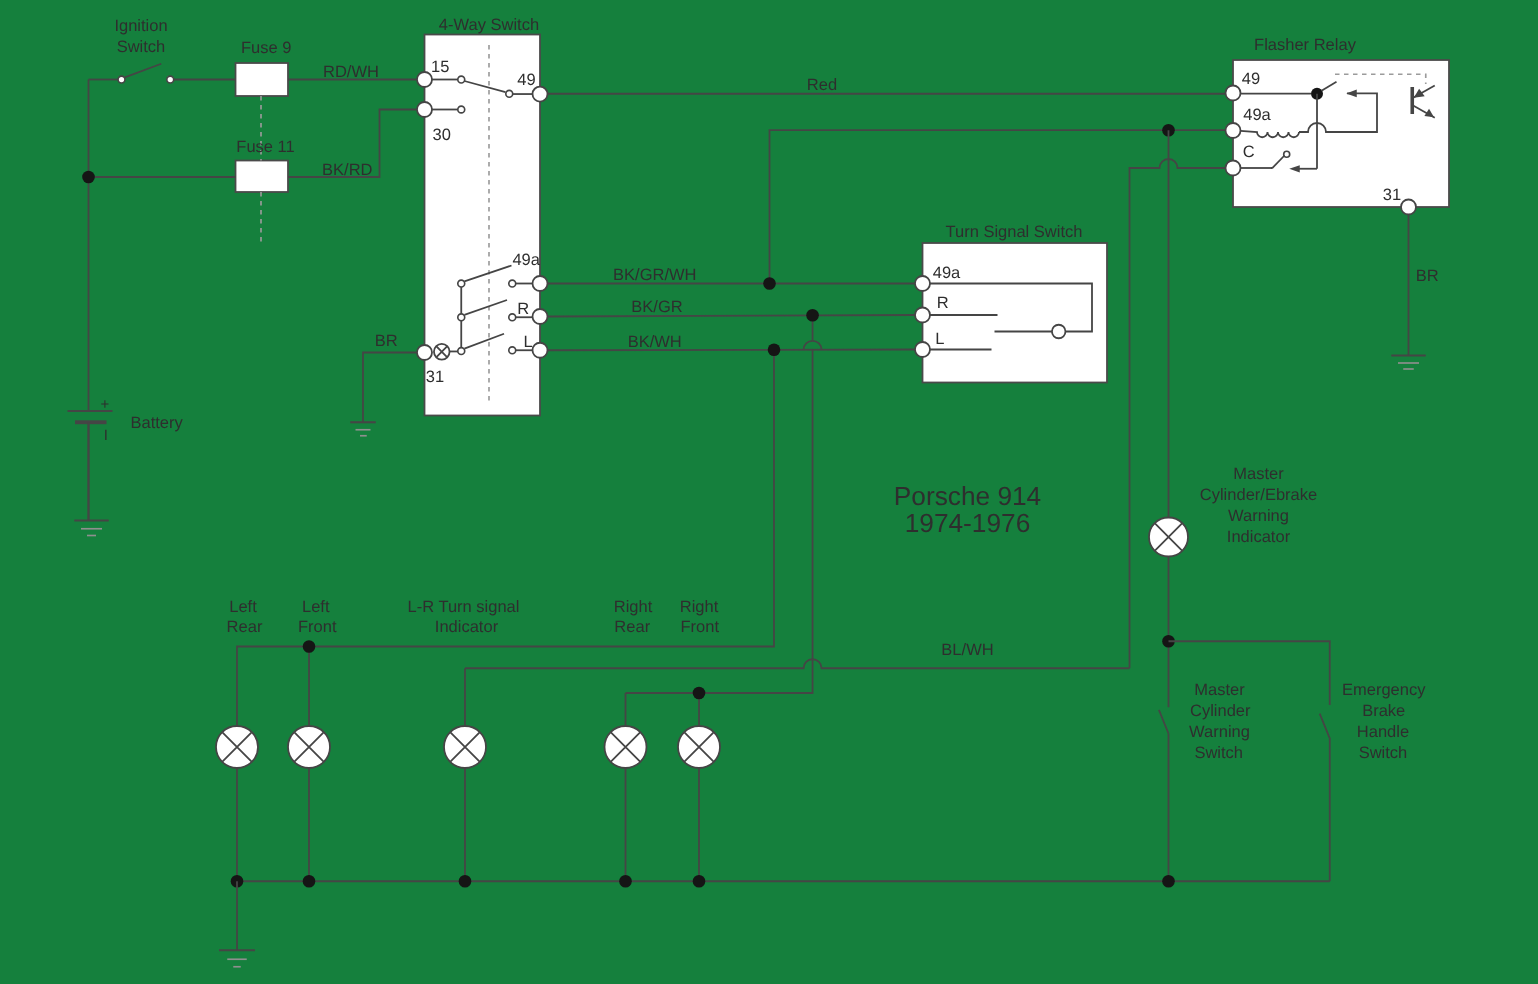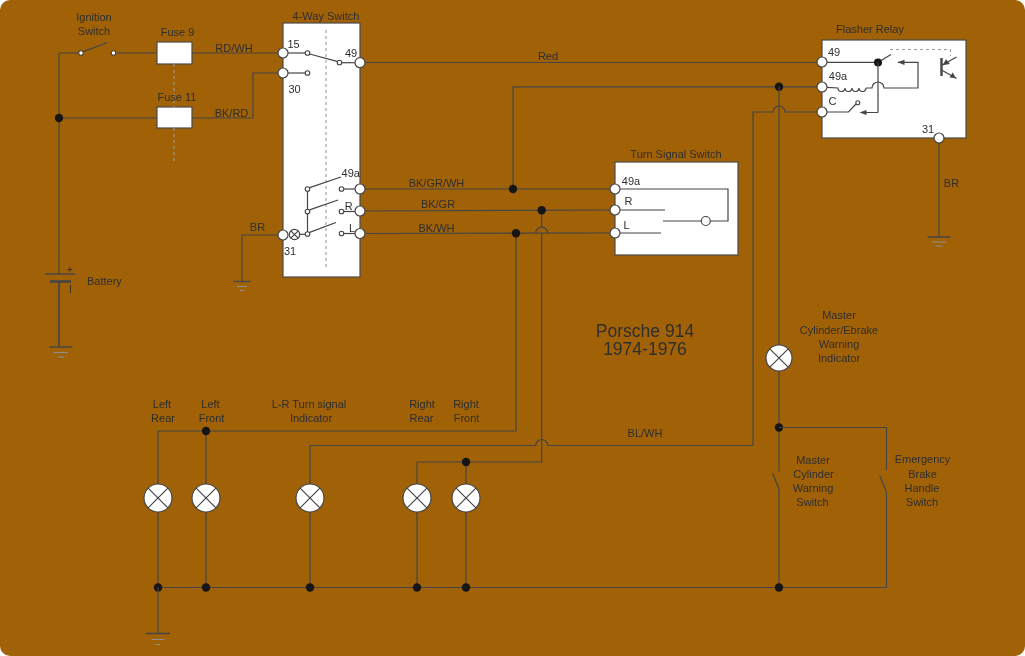"Ignition" .stage { background: #a16207 -> #15803d; border-radius: 10px -> none }
